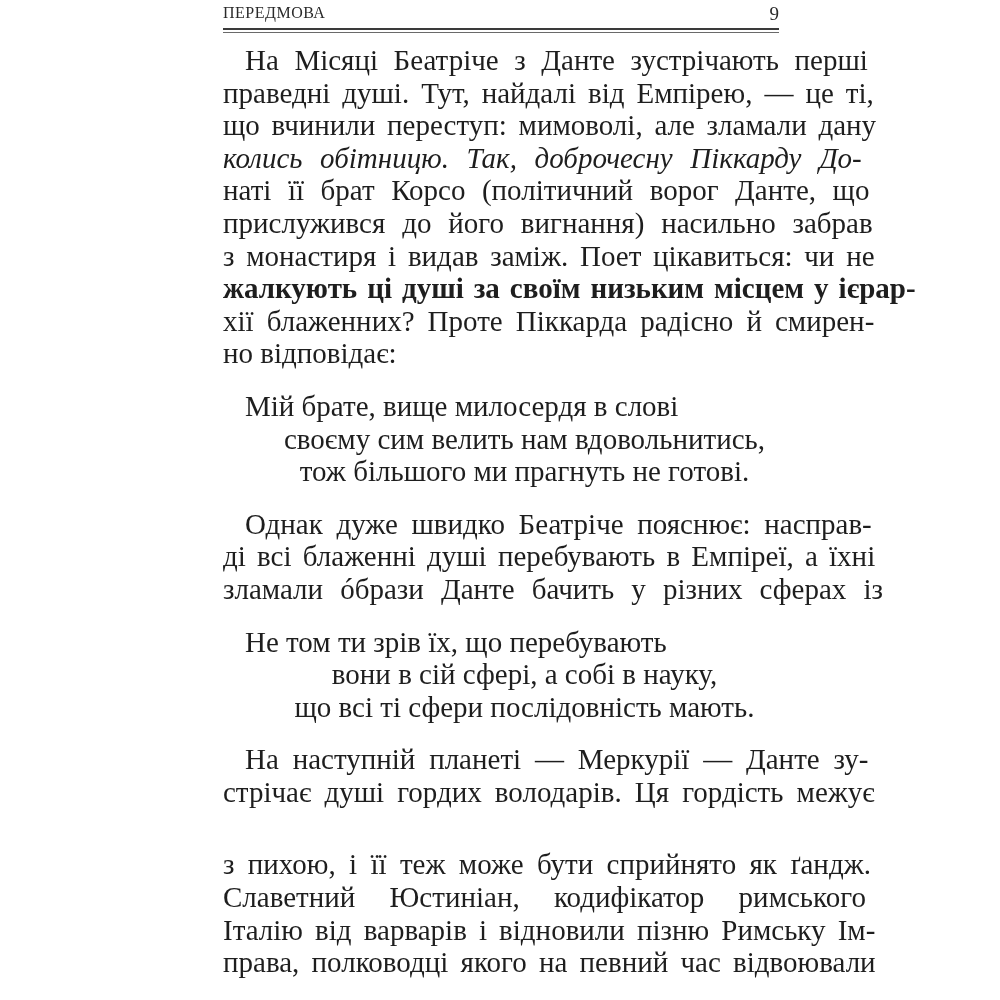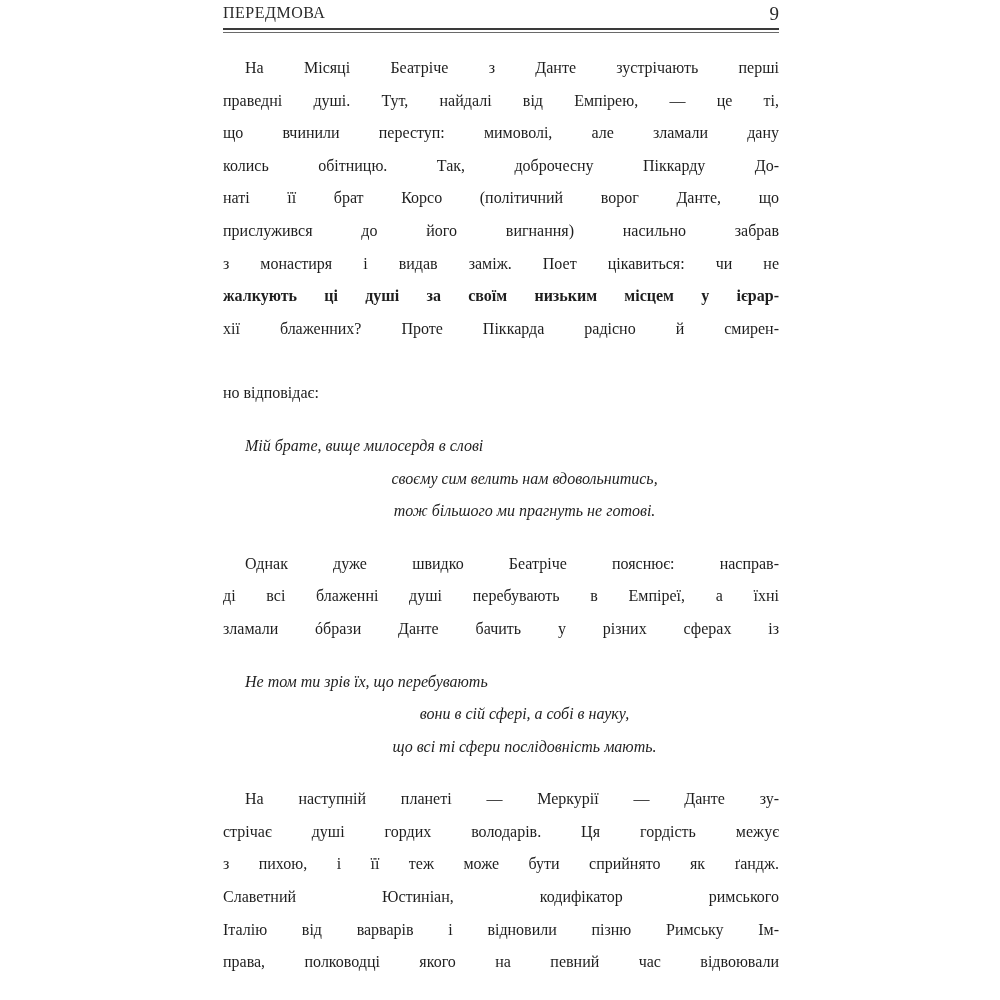"На Місяці Беатріче з Данте" .text-block { font-size: 16px -> 29px; top: 52px -> 44px }
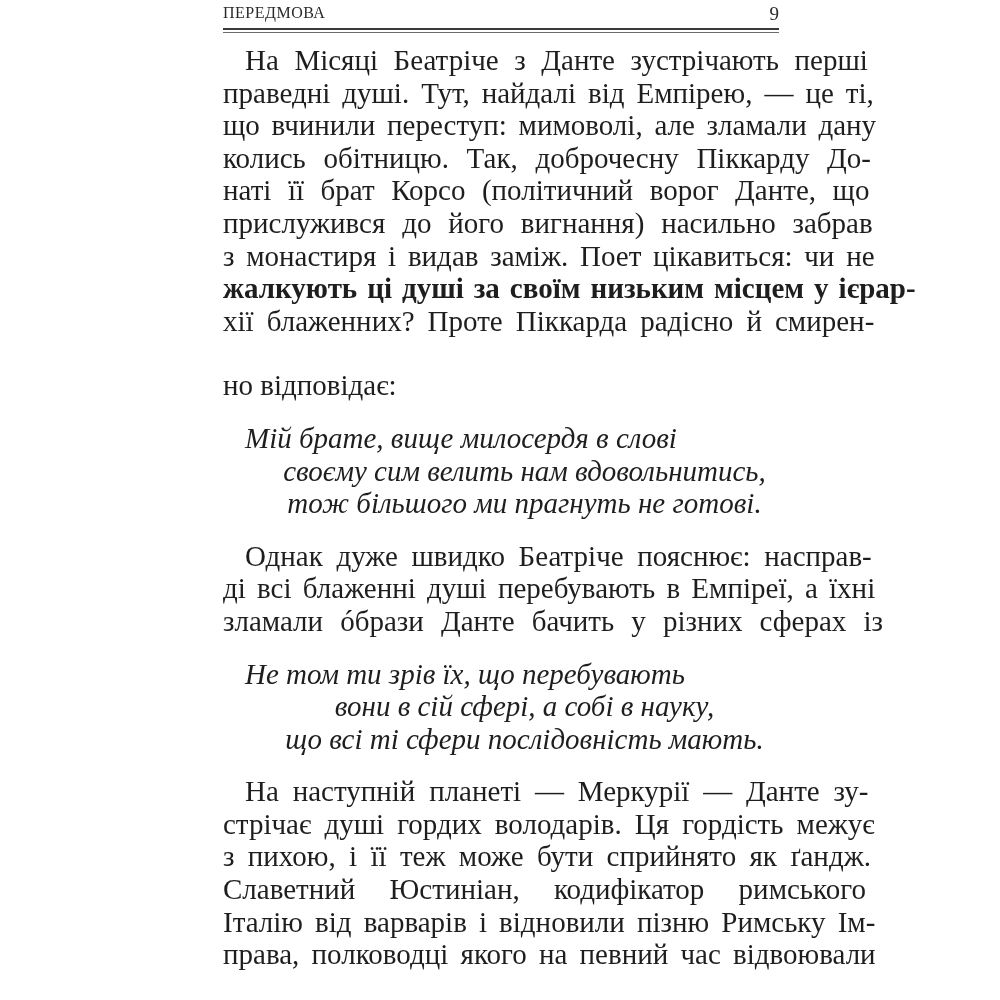"колись обітницю. Так, доброчесну" span.line { font-style: none -> italic }
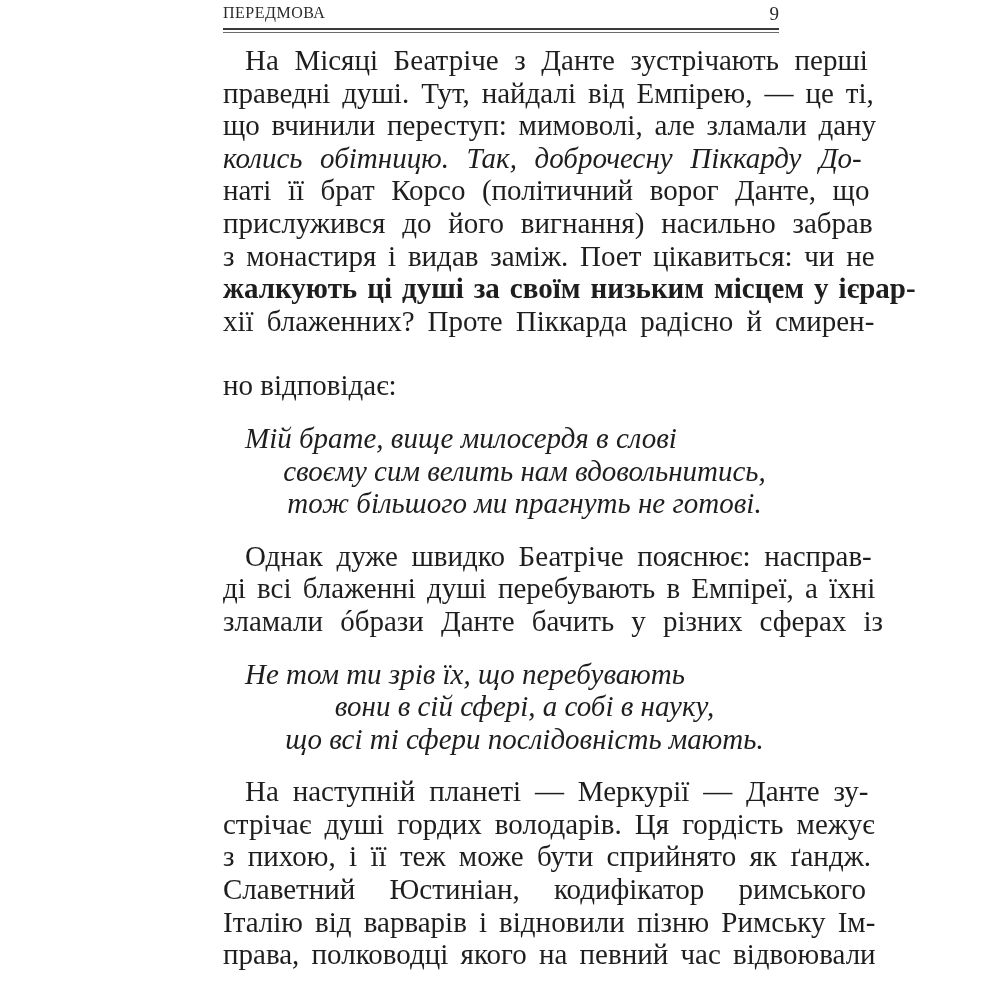"но відповідає:" .line.last { margin-top: 32px -> none }
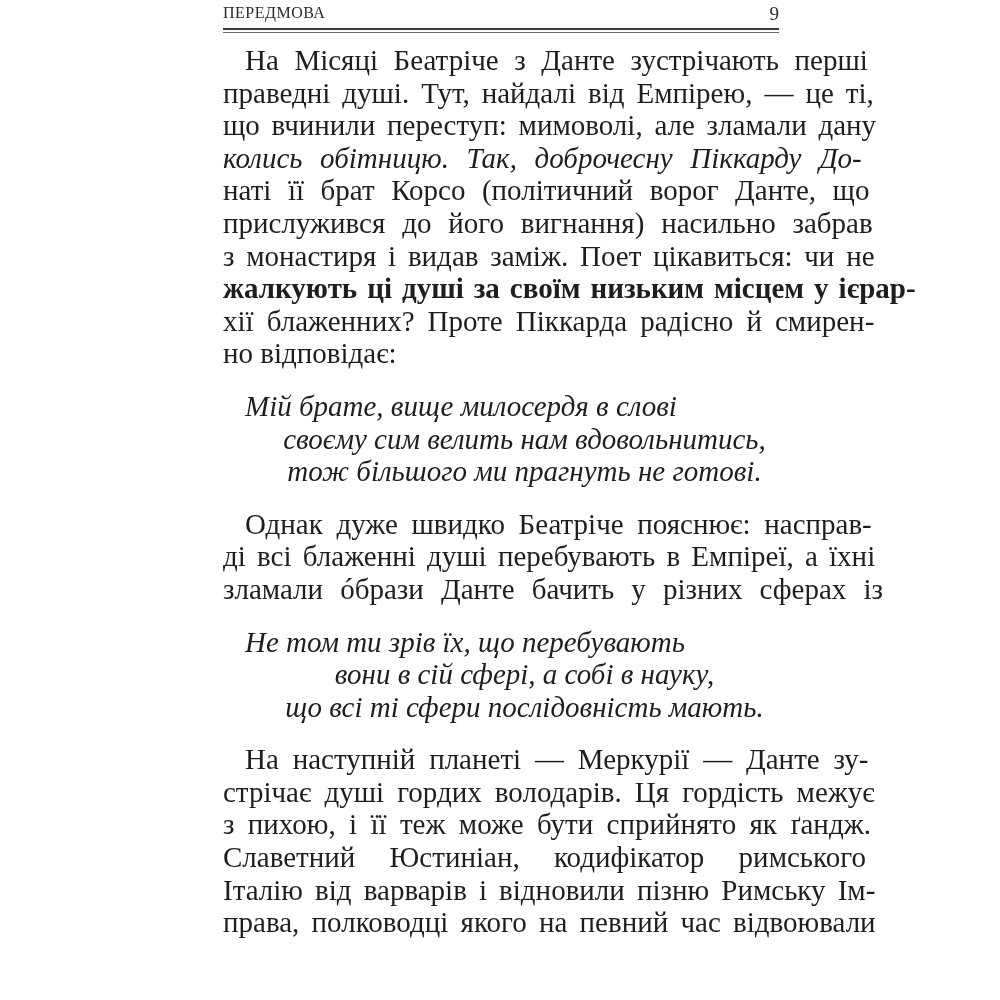"Мій брате, вище милосердя в" .poem { font-style: italic -> none }
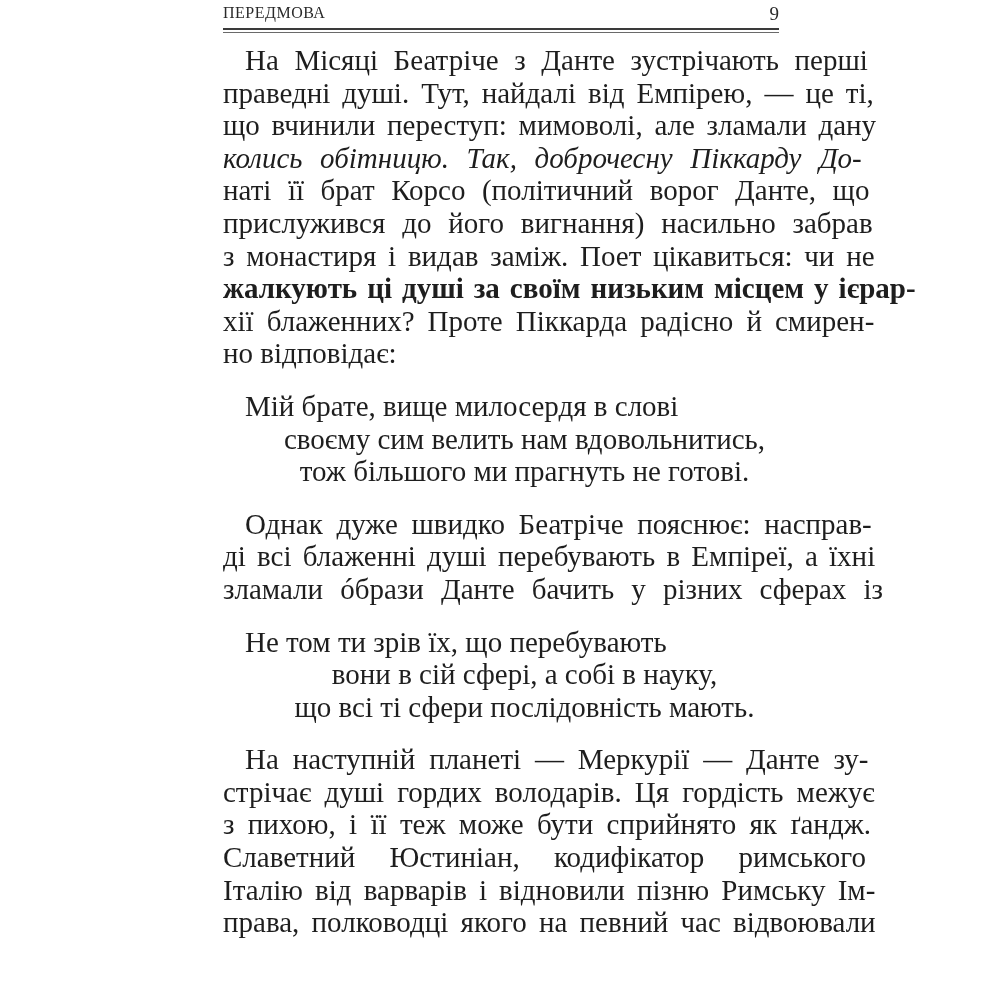"з пихою, і її теж" span.line { margin-top: none -> 40px }
